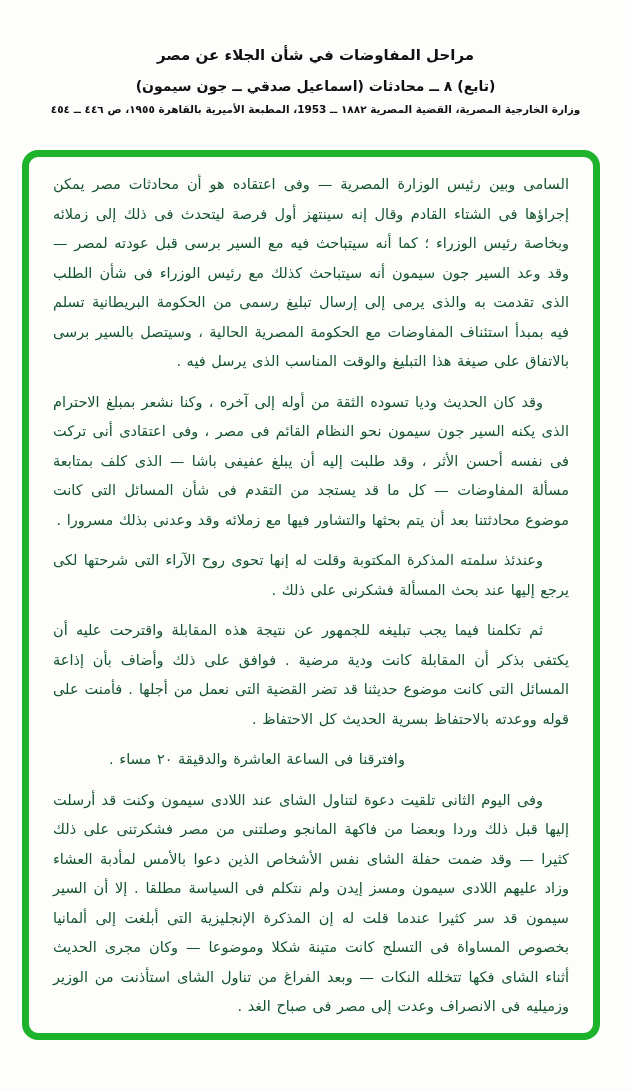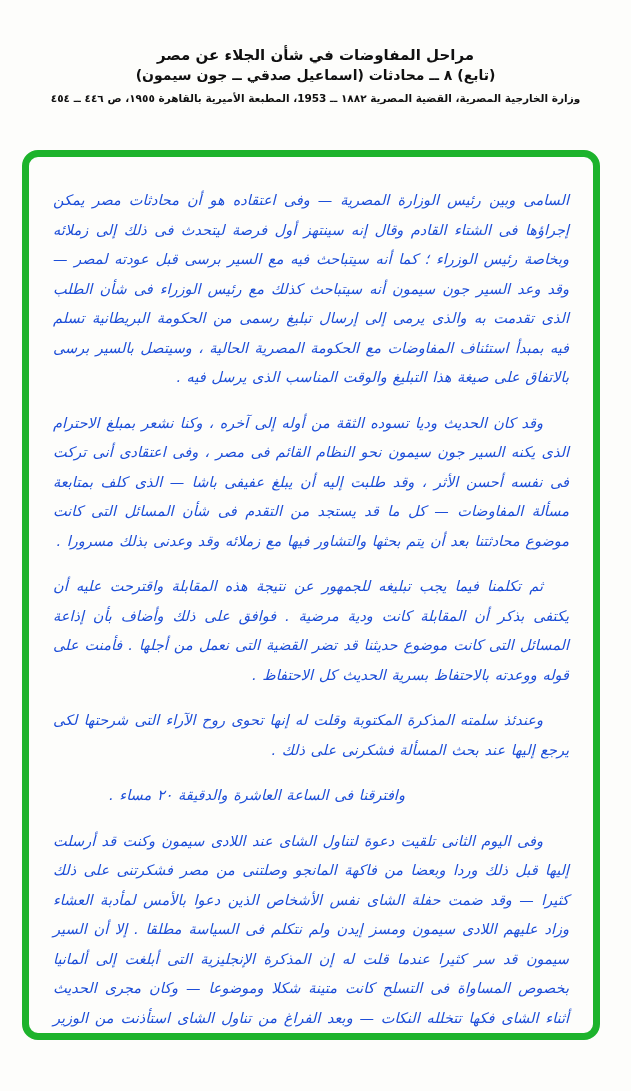"(تابع) ٨ ــ محادثات (اسماعيل" .doc-subtitle { margin-top: 3px -> 14px }
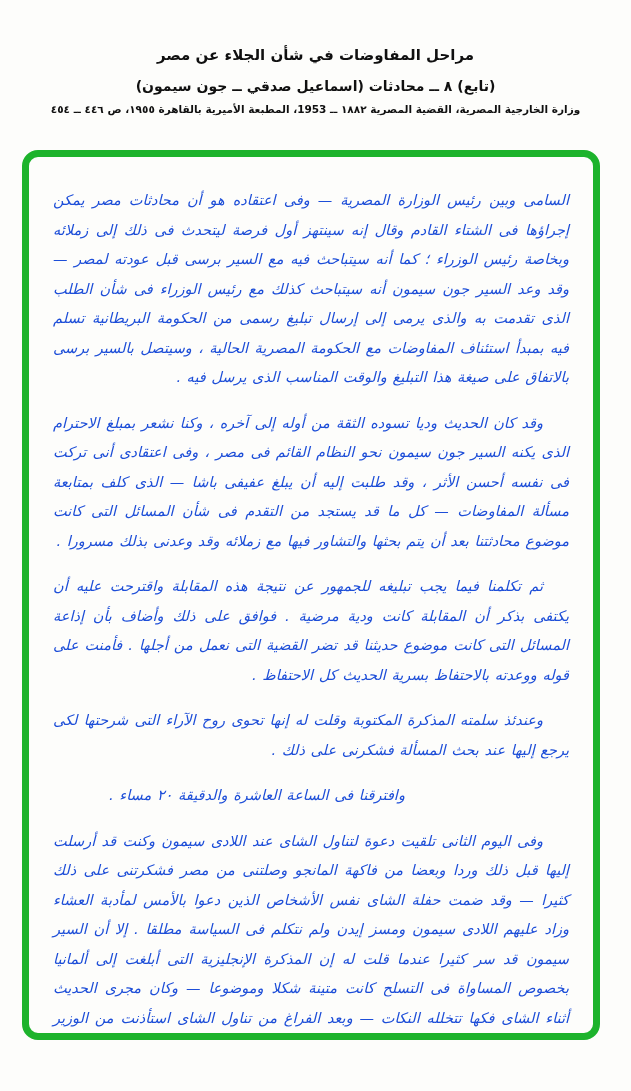"السامى وبين رئيس الوزارة المصرية" .body-text p { color: #1d4ed8 -> #14532d; font-style: italic -> none; margin: 16px 0 11px 0 -> 0 0 11px 0 }
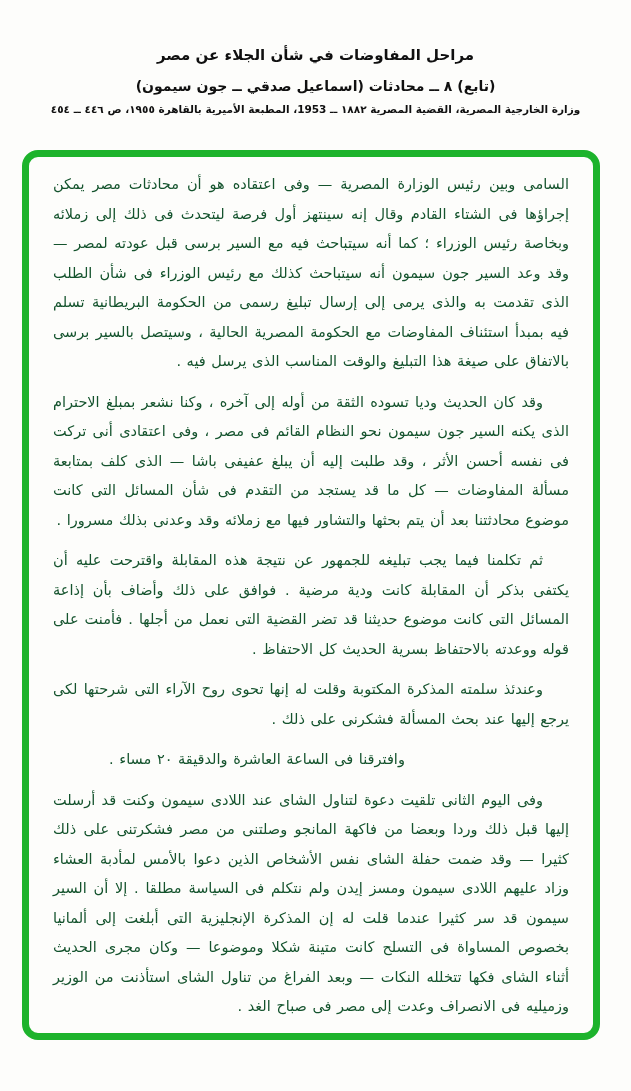"ثم تكلمنا فيما يجب تبليغه" p.indent { order: before "وعندئذ سلمته المذكرة المكتوبة وقلت" -> after "وعندئذ سلمته المذكرة المكتوبة وقلت" }
